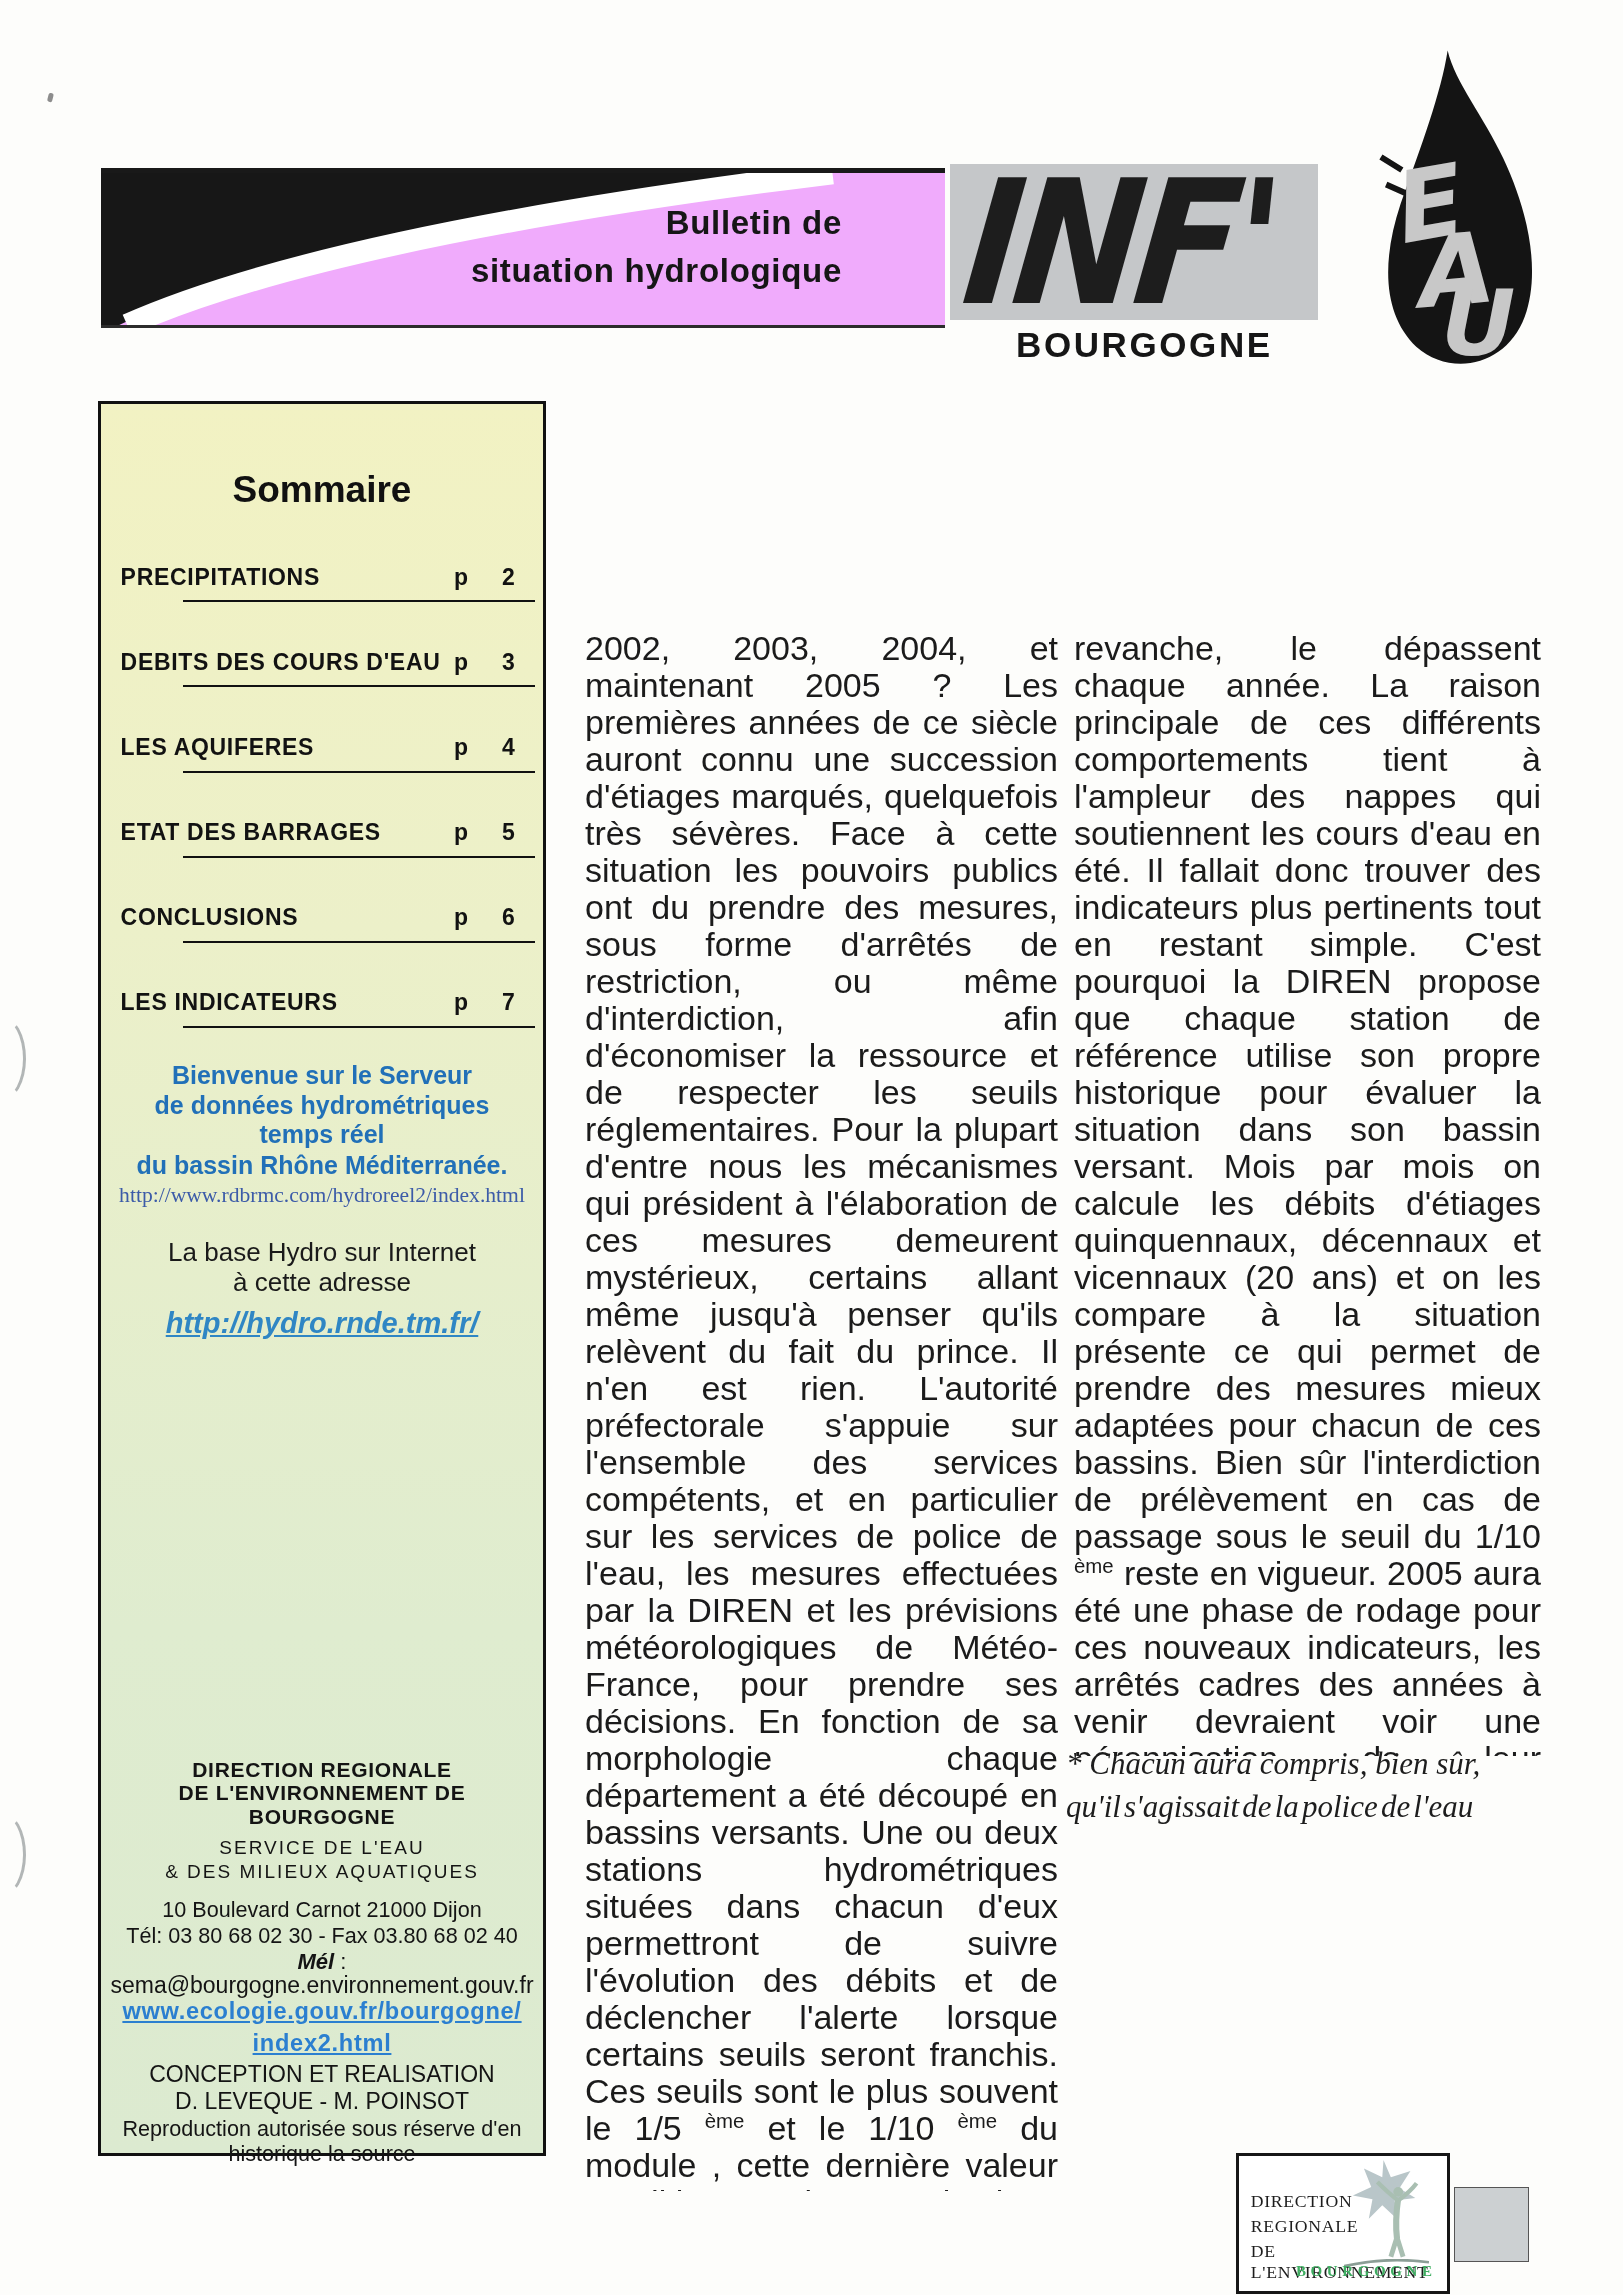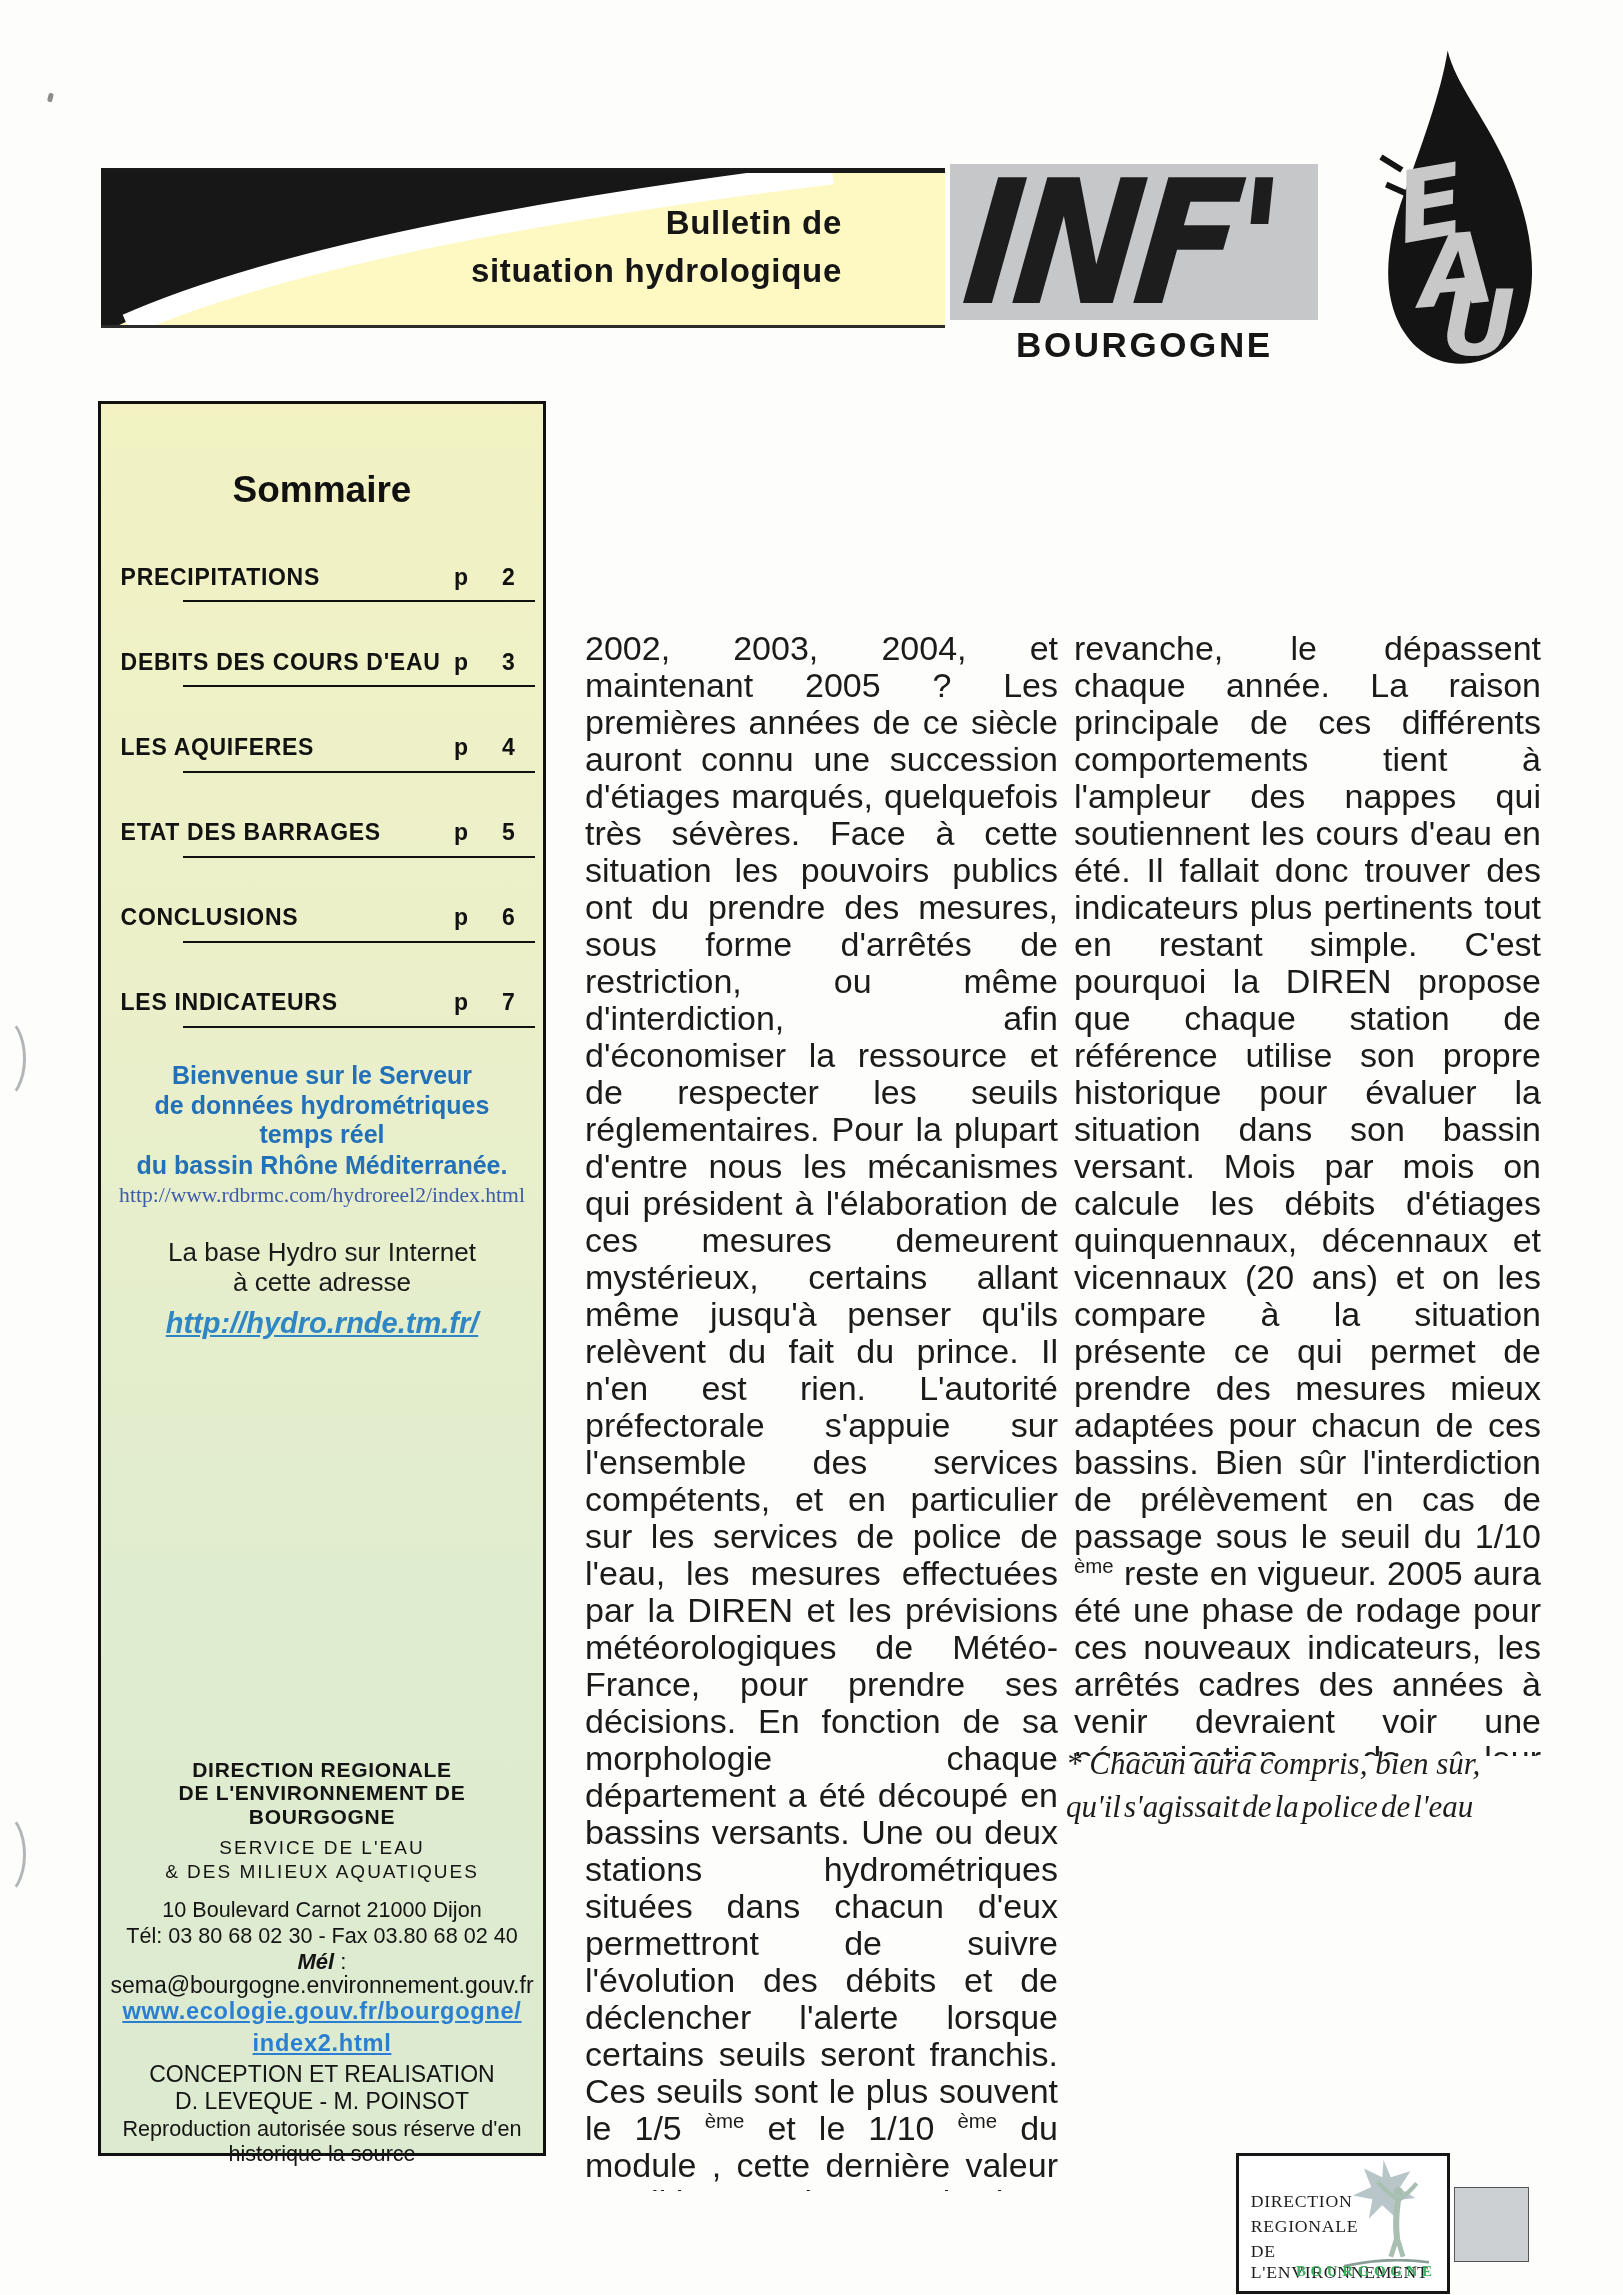"Bulletin de" #top-banner { background: #fef9c3 -> #f0abfc }
